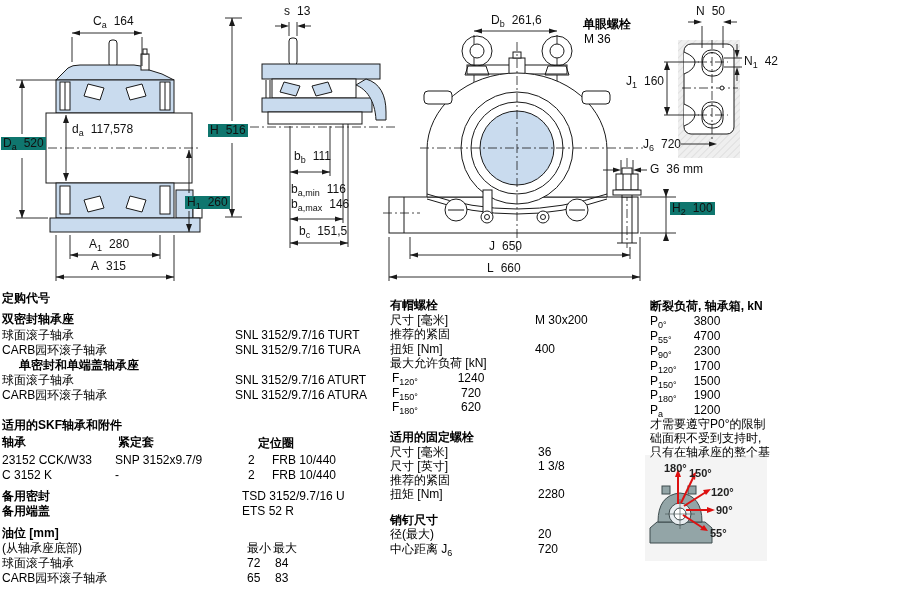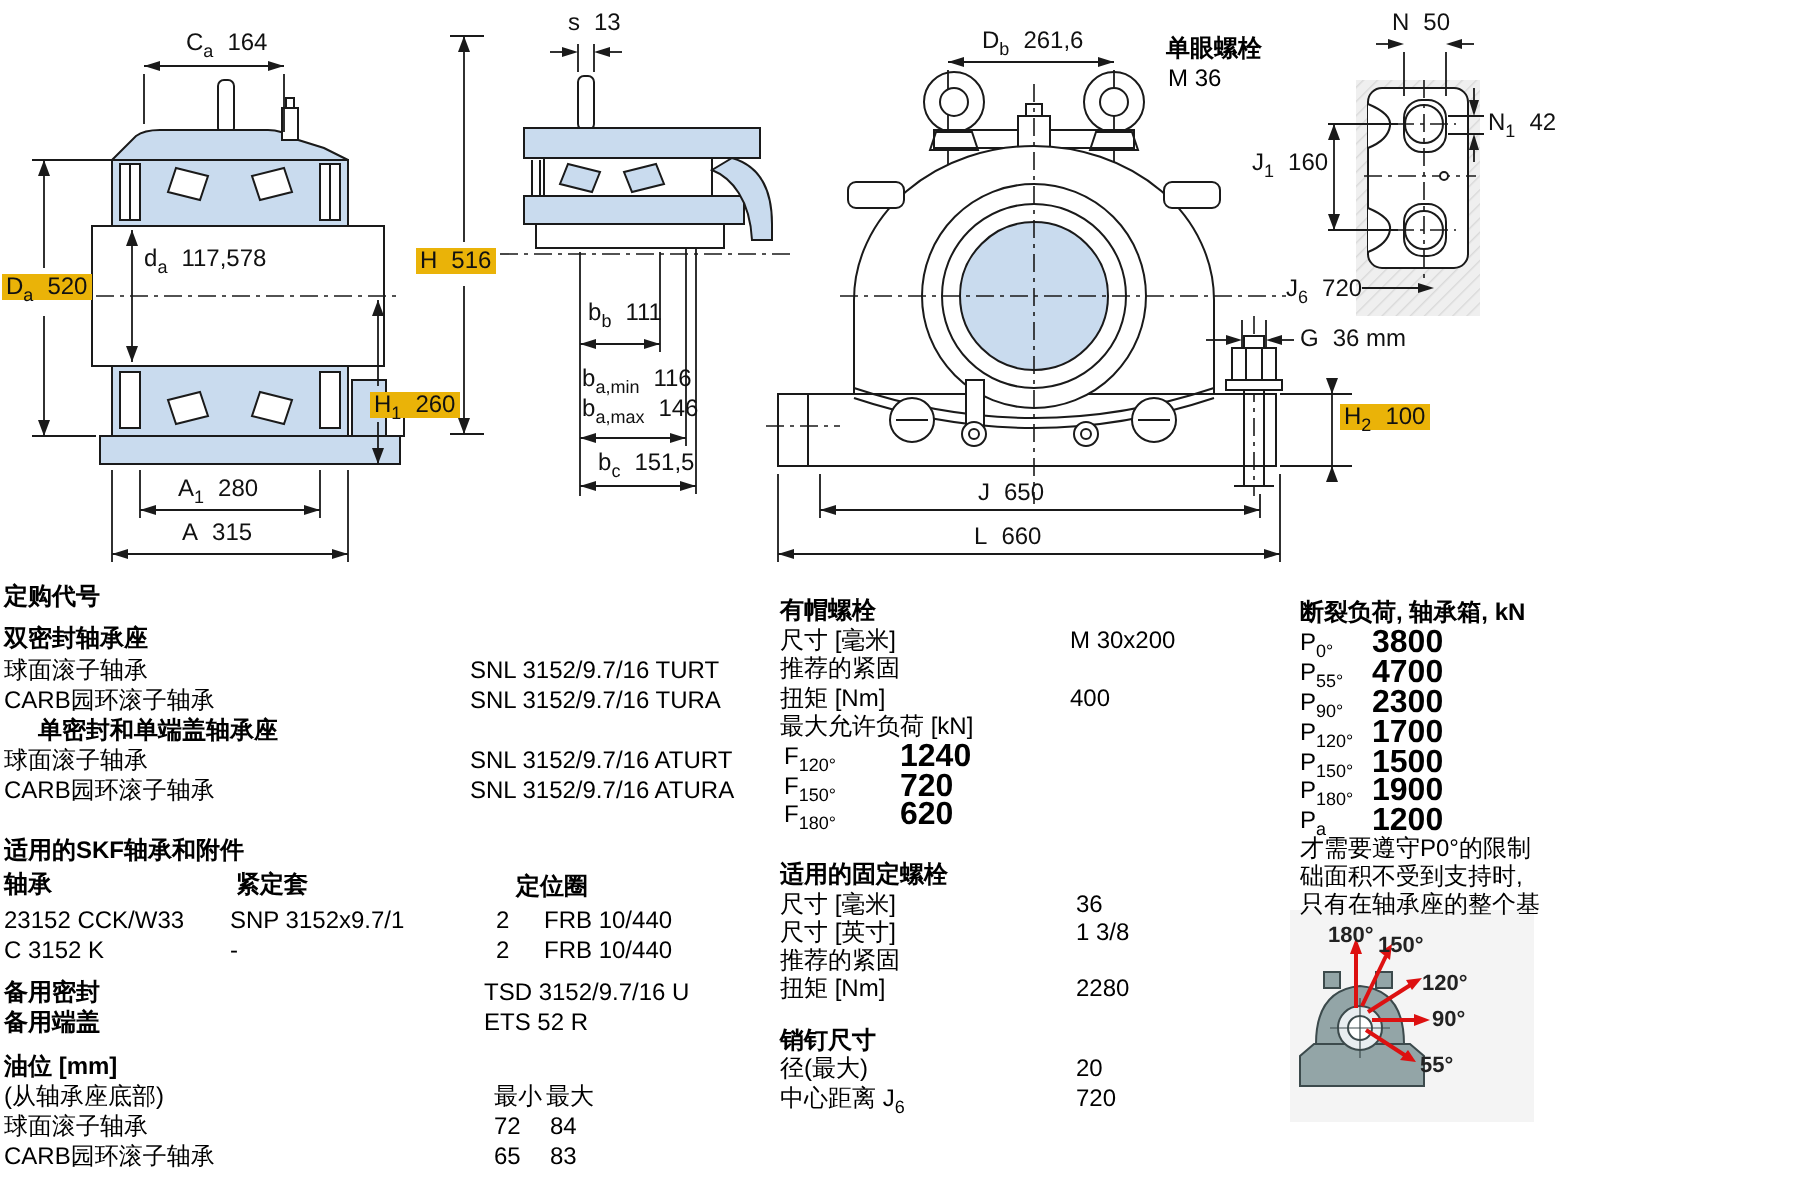"H 516" .wbg { background: #eab308 -> #0f766e }
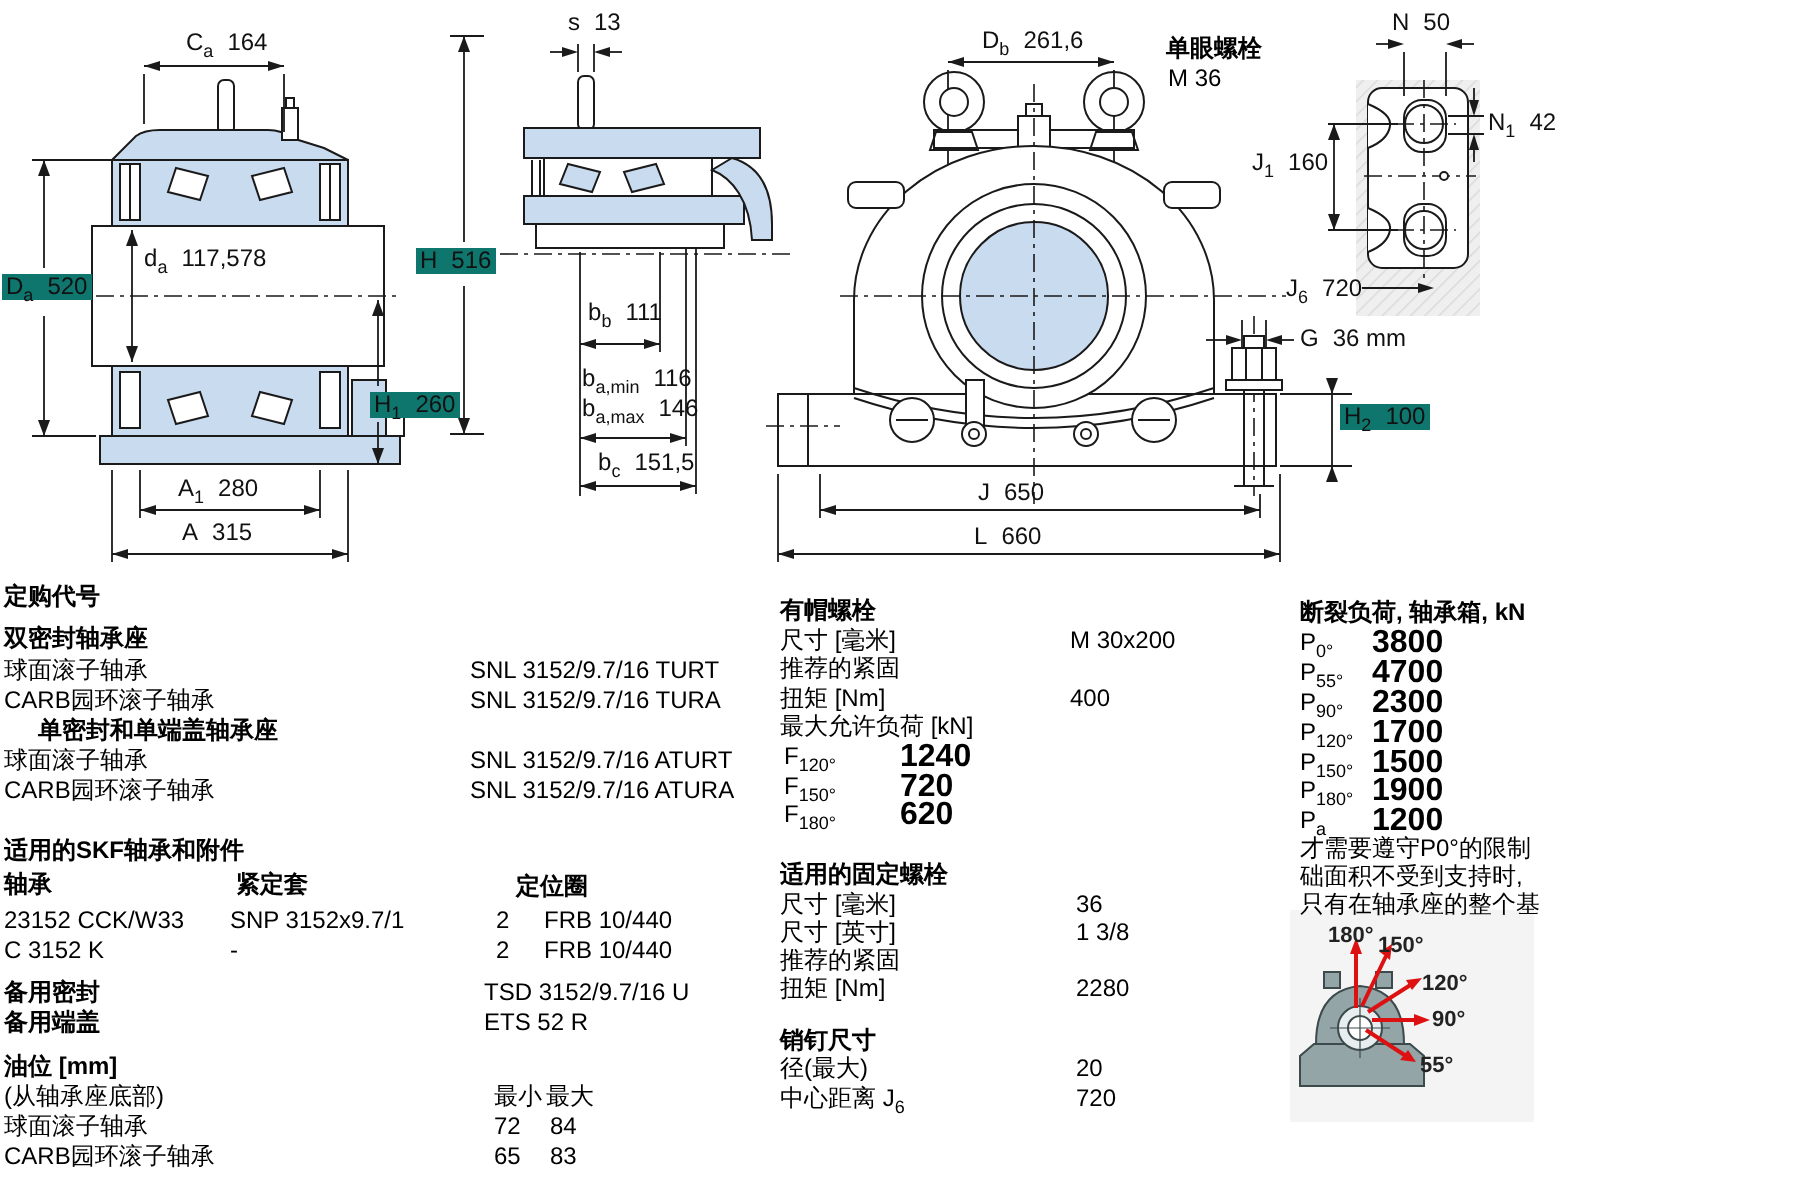"3800" .vr { font-size: 16px -> 12px; font-weight: bold -> none; text-align: left -> center }
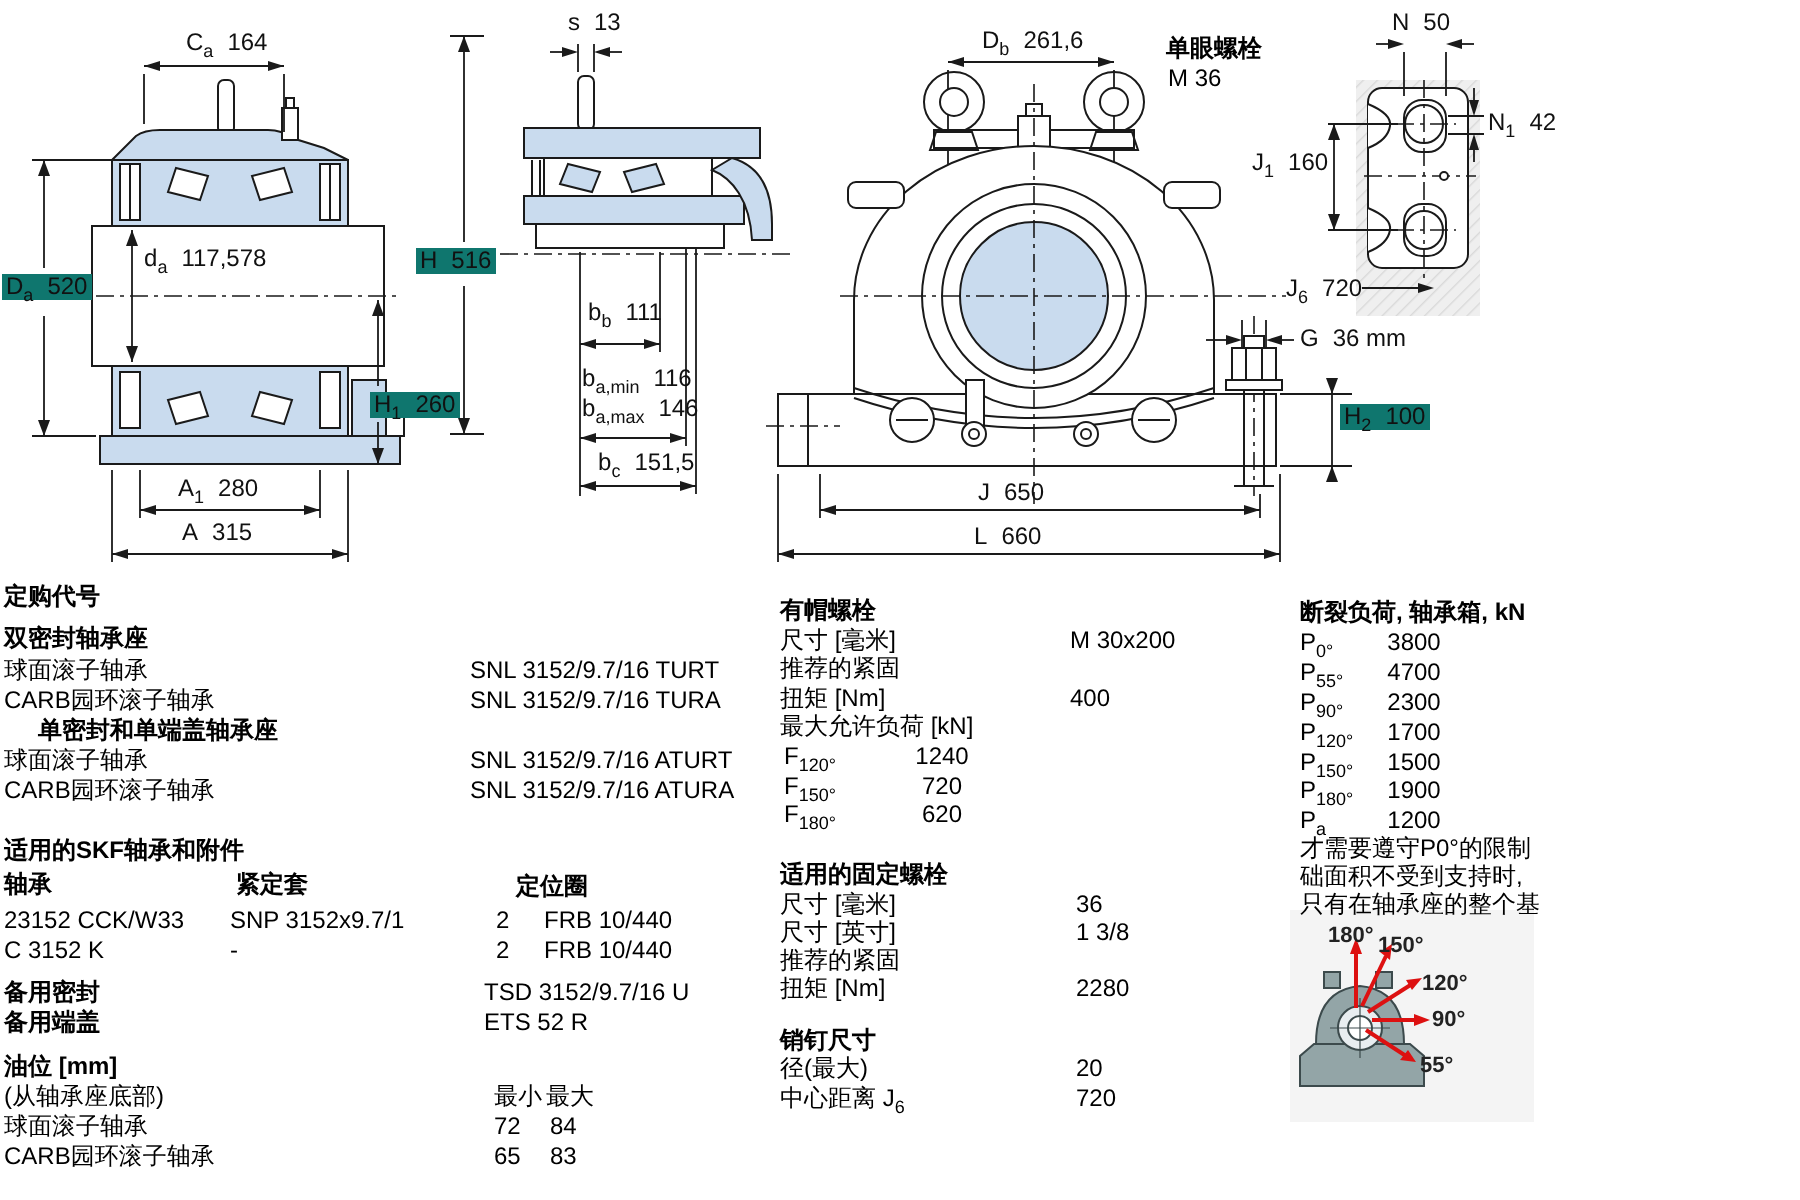"SNP 3152x9.7/1" div.t { text: 3152x9.7/1 -> 3152x9.7/9 }
